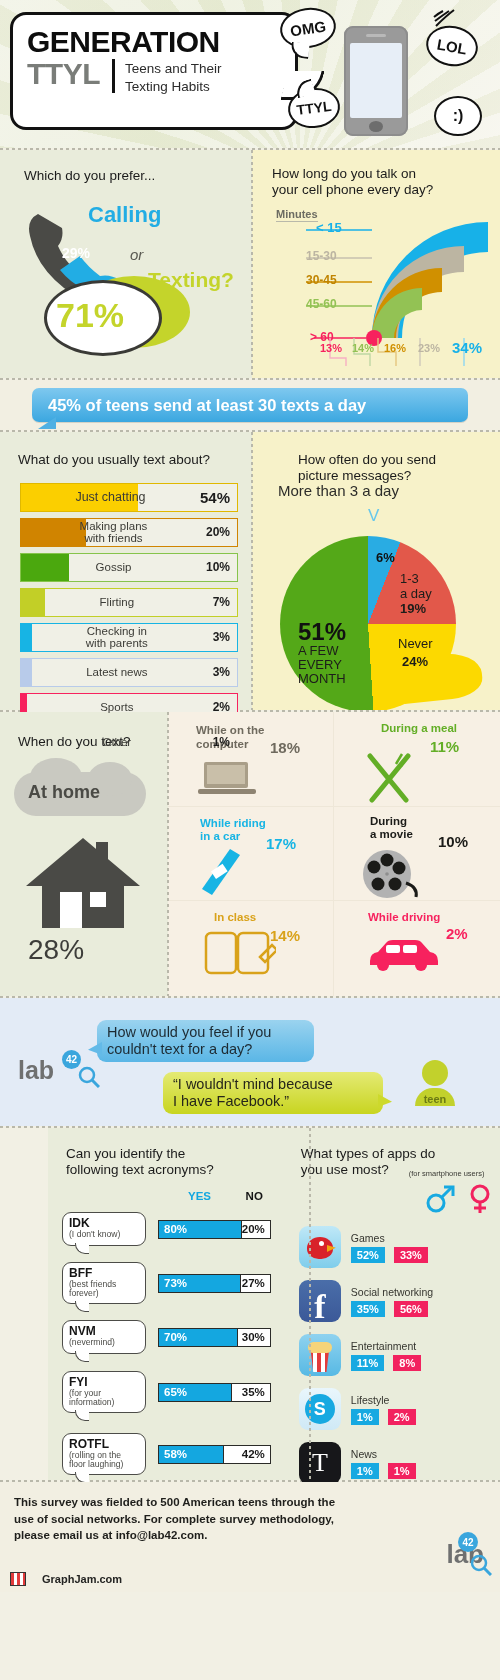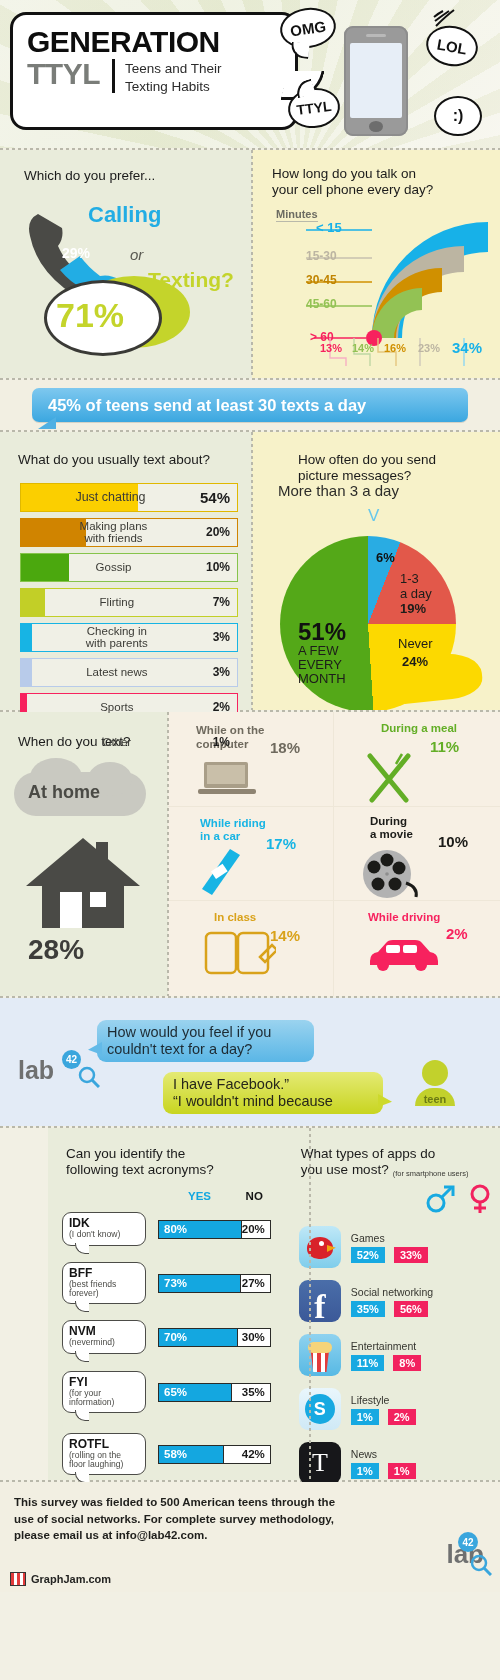"28%" .p28 { font-weight: bold -> normal }
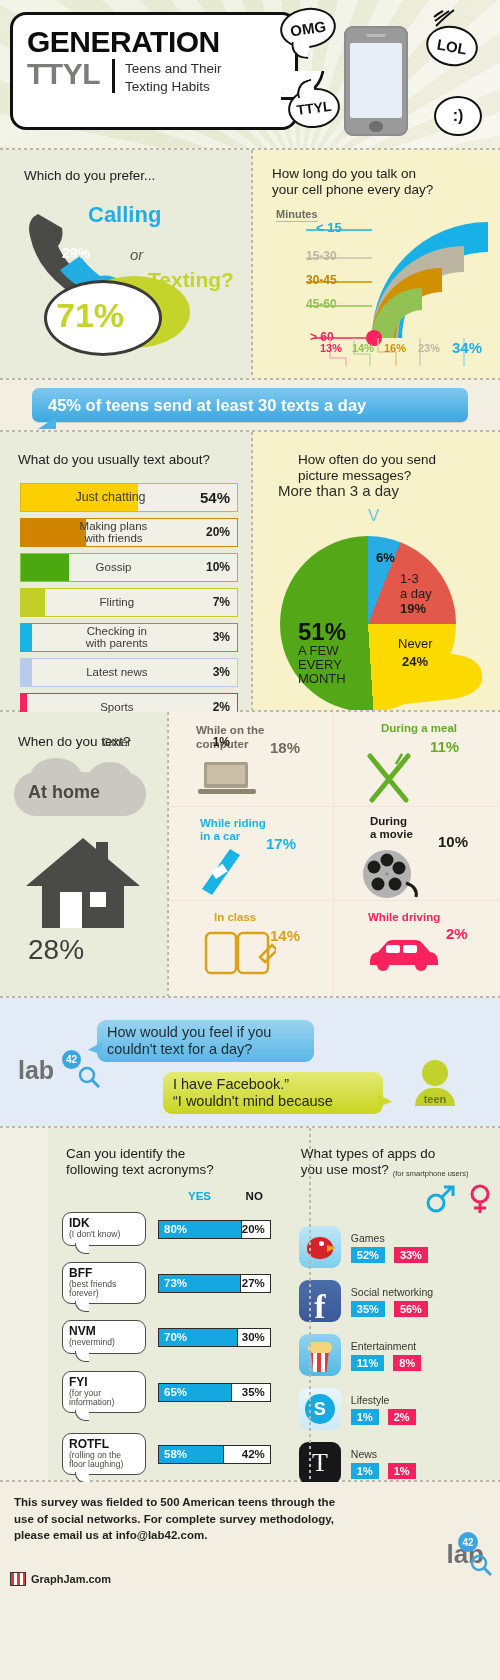"I have Facebook.”" div { order: before "“I wouldn't mind because" -> after "“I wouldn't mind because" }
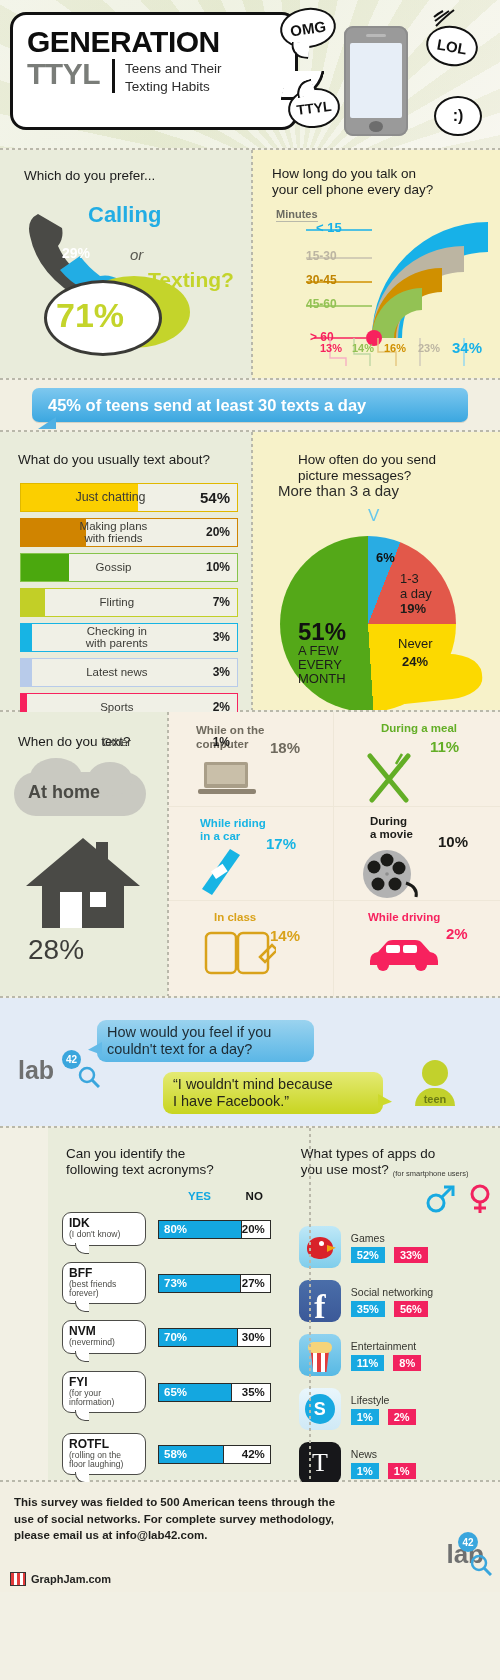"you use most?" div { gap: 4px -> 20px }
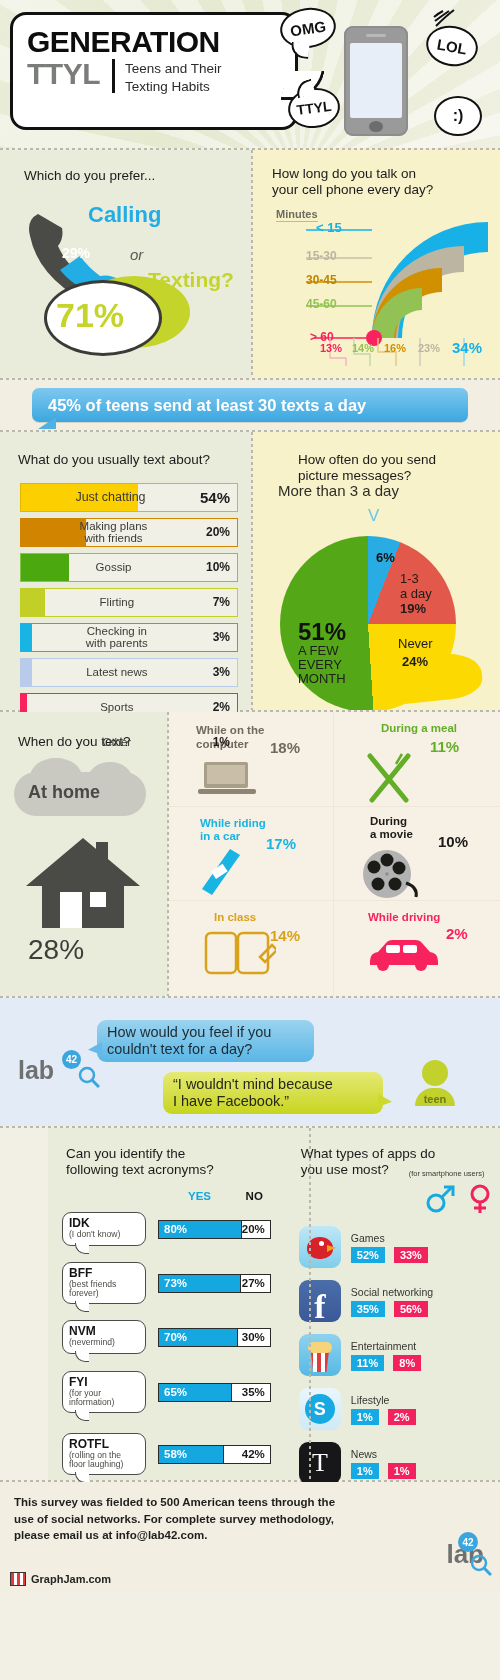"GraphJam.com" .gj { gap: 5px -> 16px }
